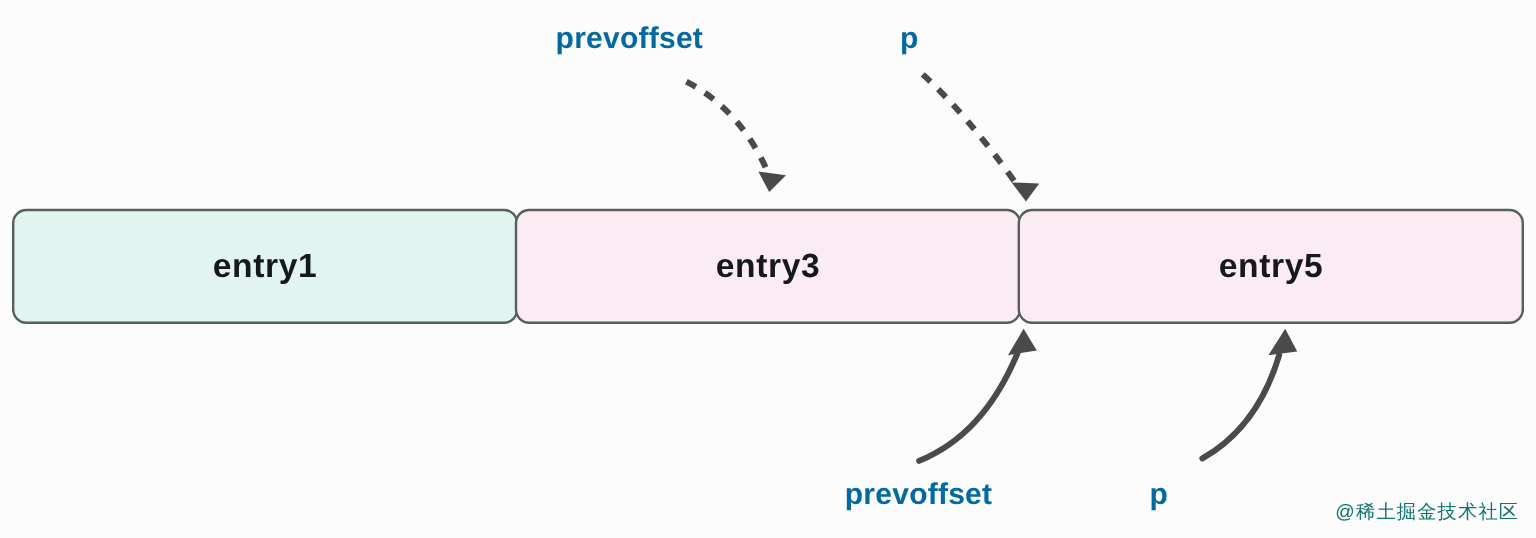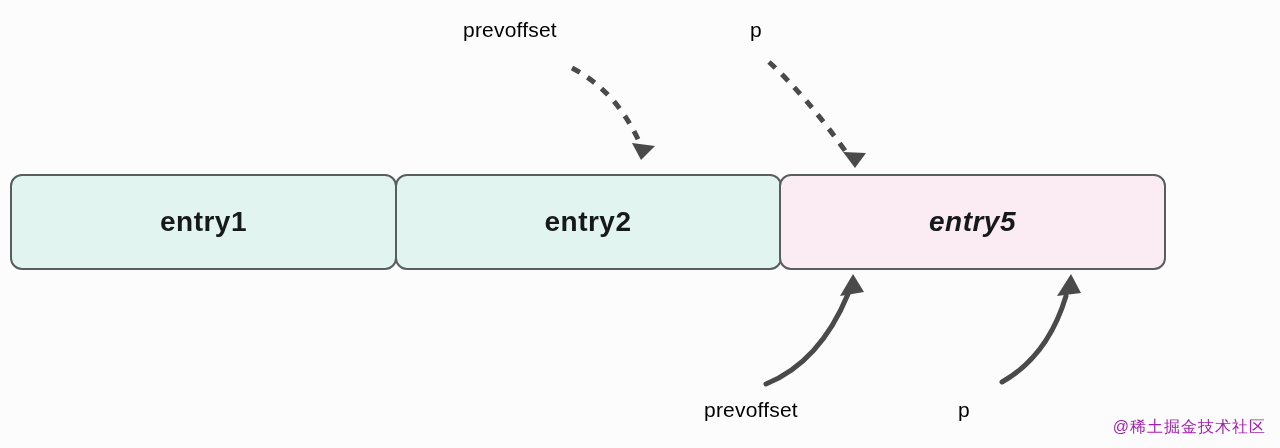"prevoffset" .anno-label { color: #000000 -> #0369a1; font-size: 21px -> 25px; font-weight: normal -> bold }
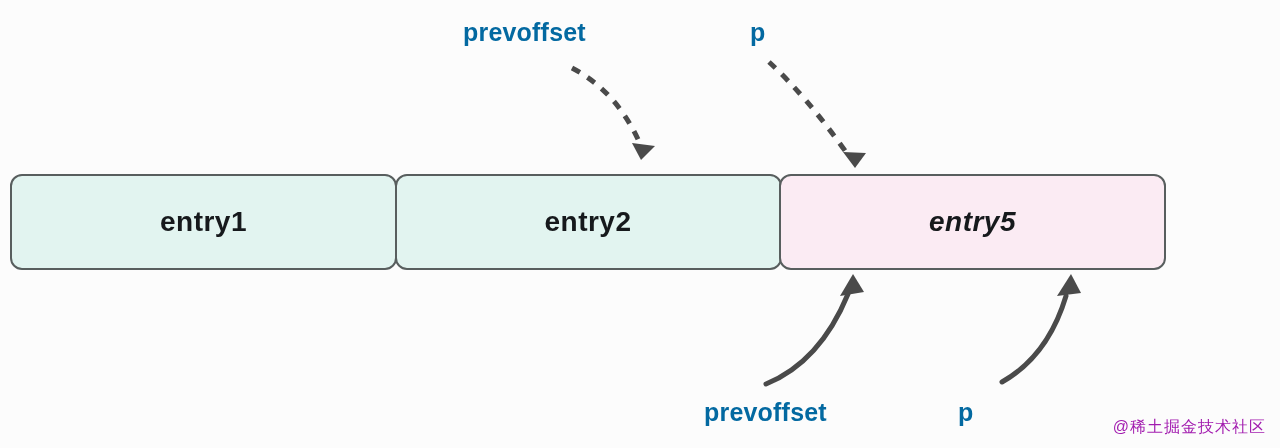"entry1" .entry-row { width: 1156px -> 1260px }
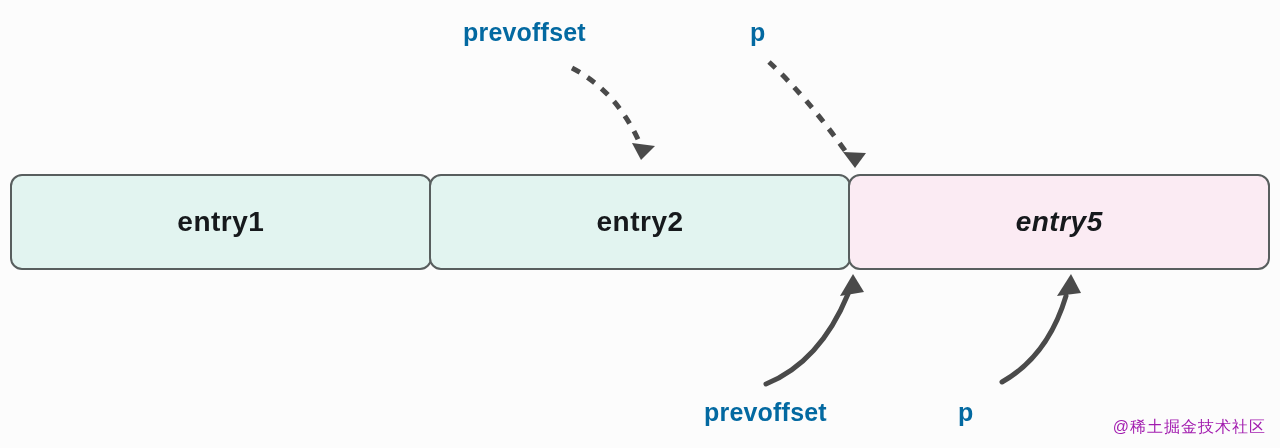"entry2" div.entry-box { html: <div> <span>entry2</span> </div> -> none }
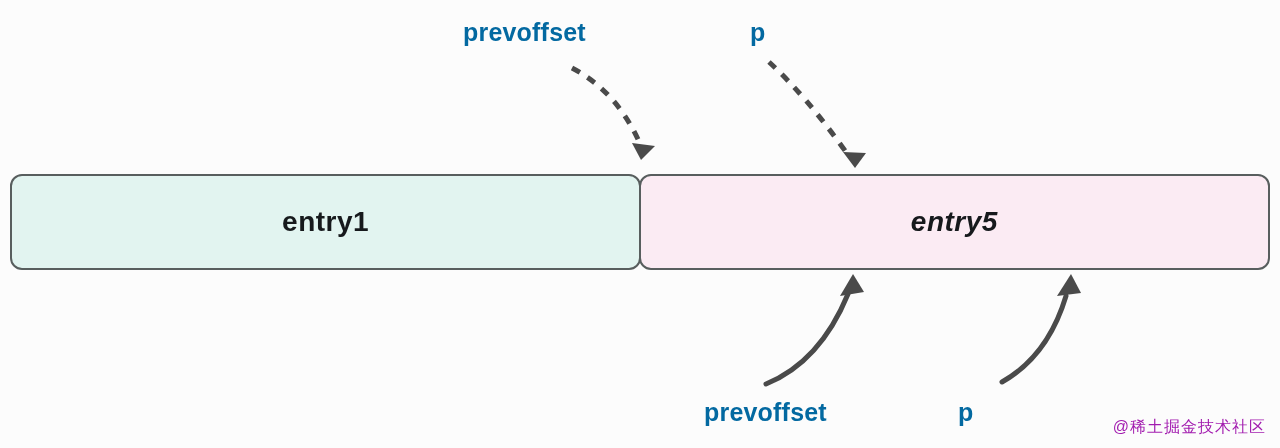"entry3" div.entry-box { html: none -> <div> <span>entry3</span> </div> }
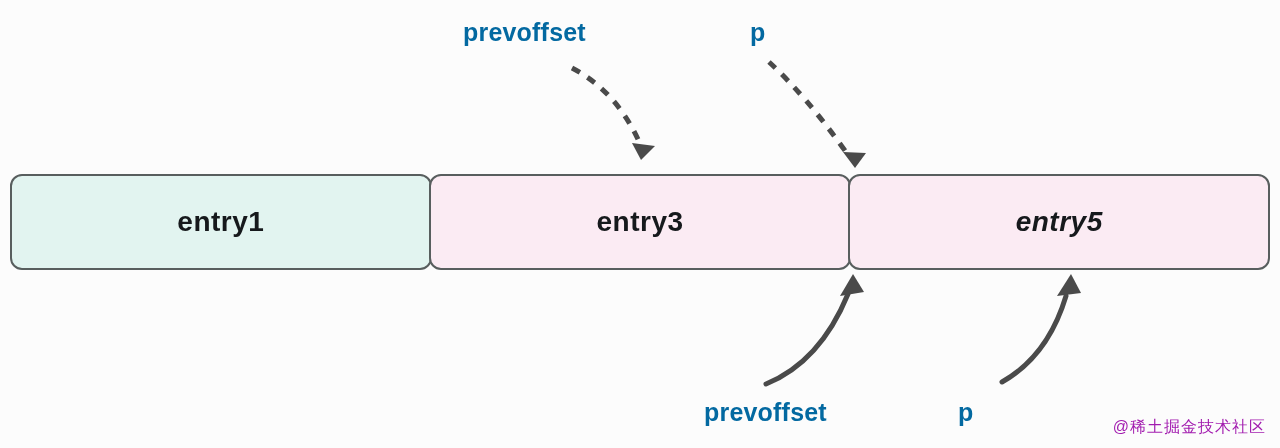"entry5" .entry-box:last-child { font-style: italic -> none }
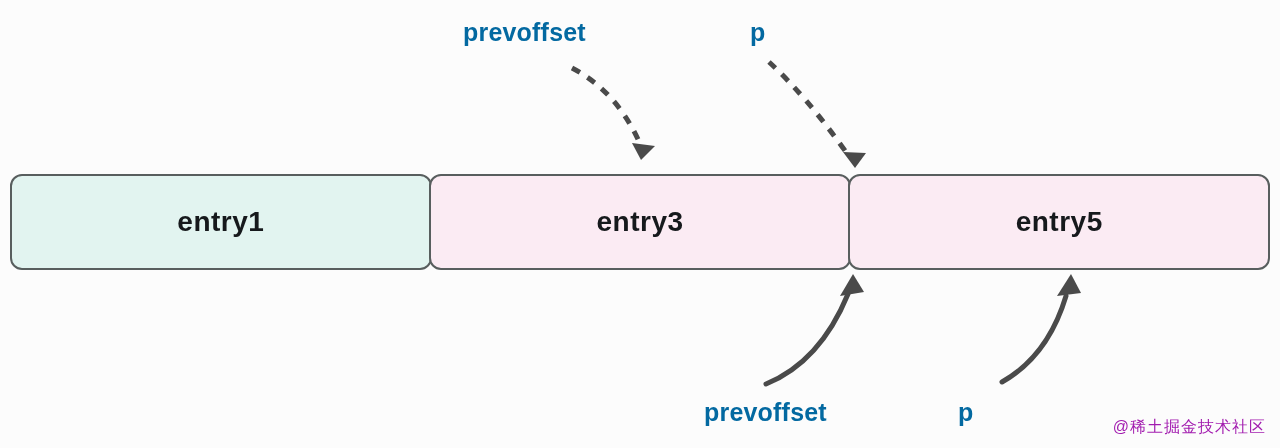"@稀土掘金技术社区" #watermark { color: #a21caf -> #0f766e }
